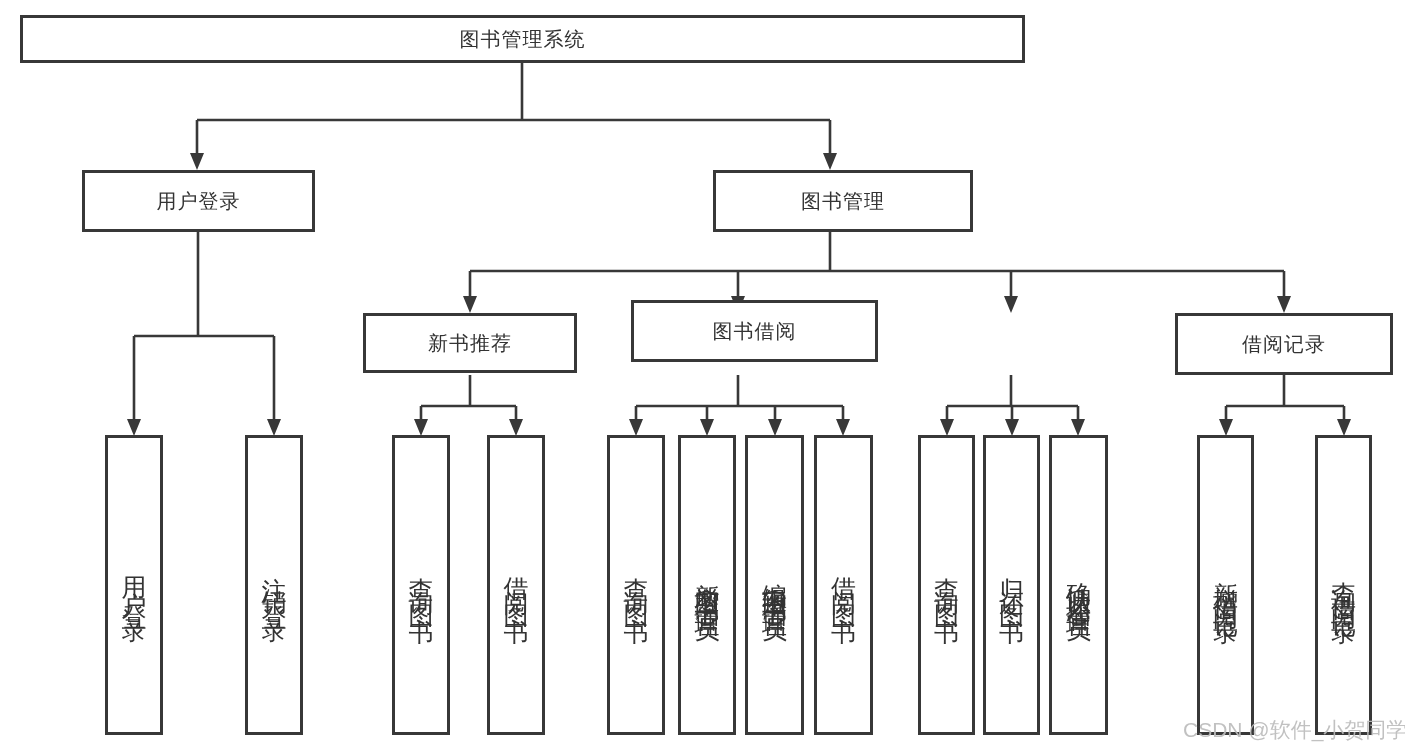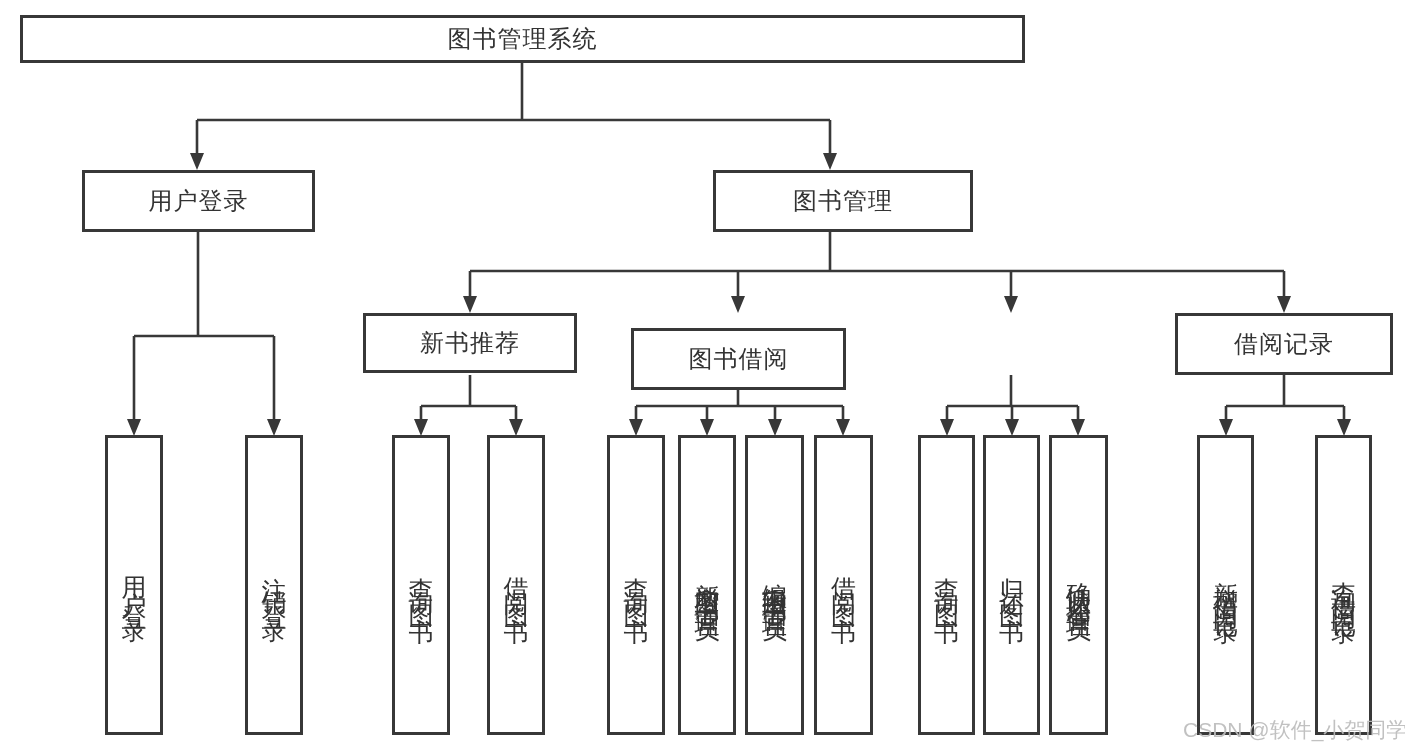"图书管理系统" .node { font-size: 24px -> 20px }
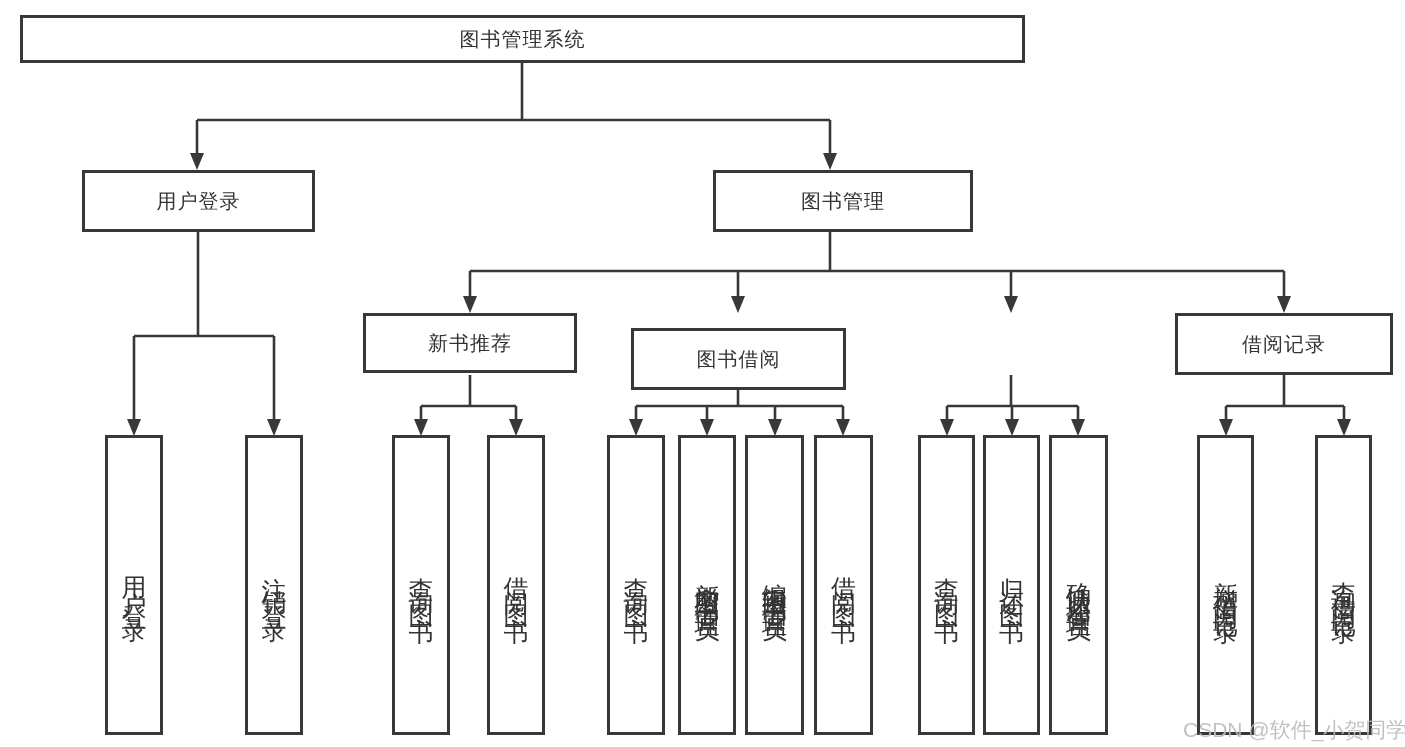"图书借阅" div.node { top: 328px -> 300px; width: 215px -> 247px }
